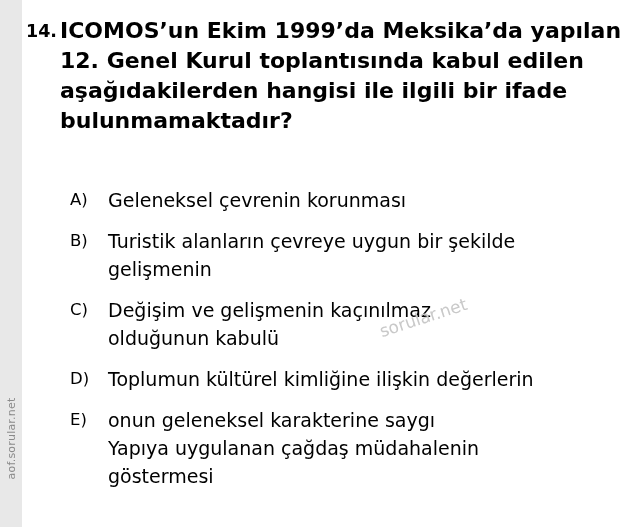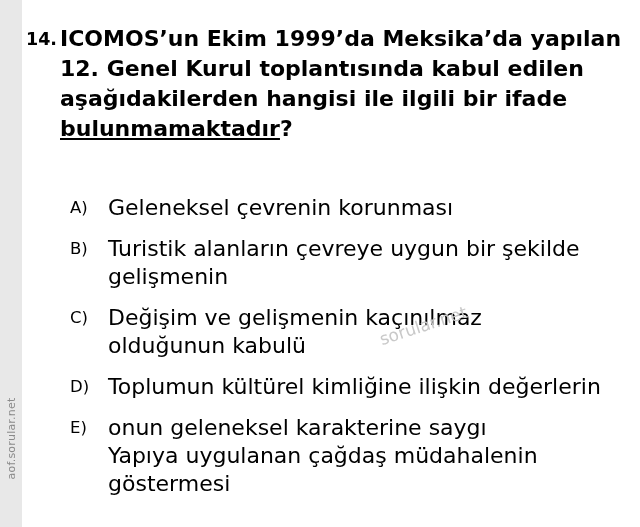"14." .page { top: 12px -> 4px }
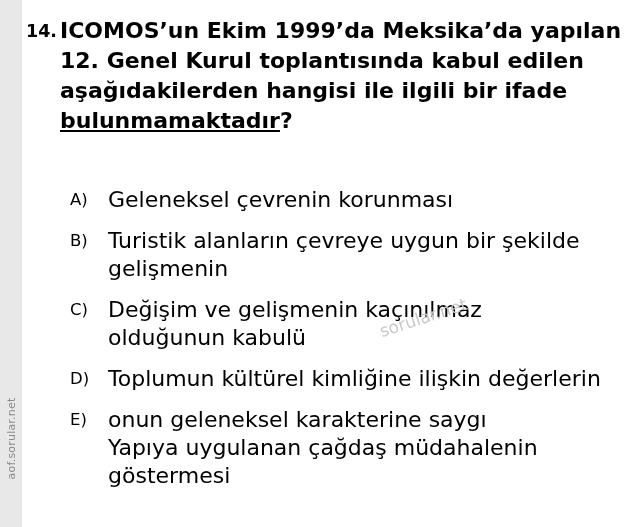"bulunmamaktadır" .underline { text-decoration: underline -> none }
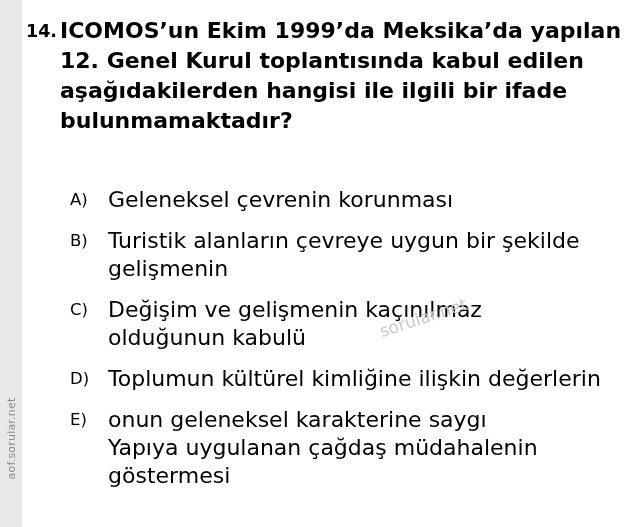"Geleneksel çevrenin korunması" .opt-text { font-size: 22px -> 19px }
